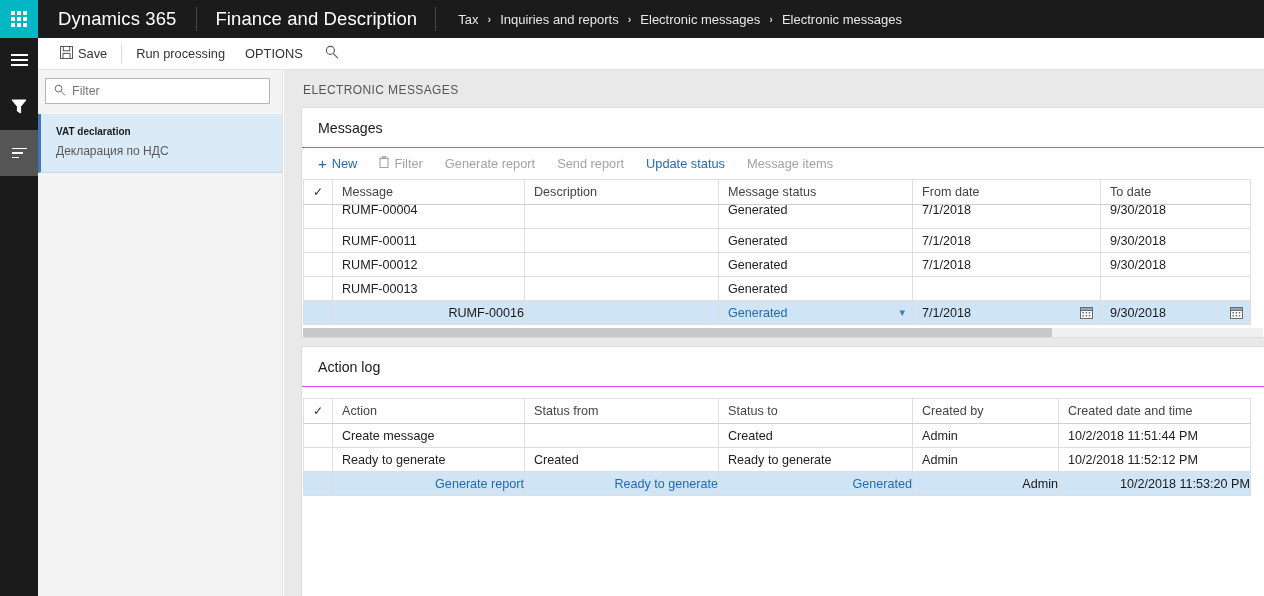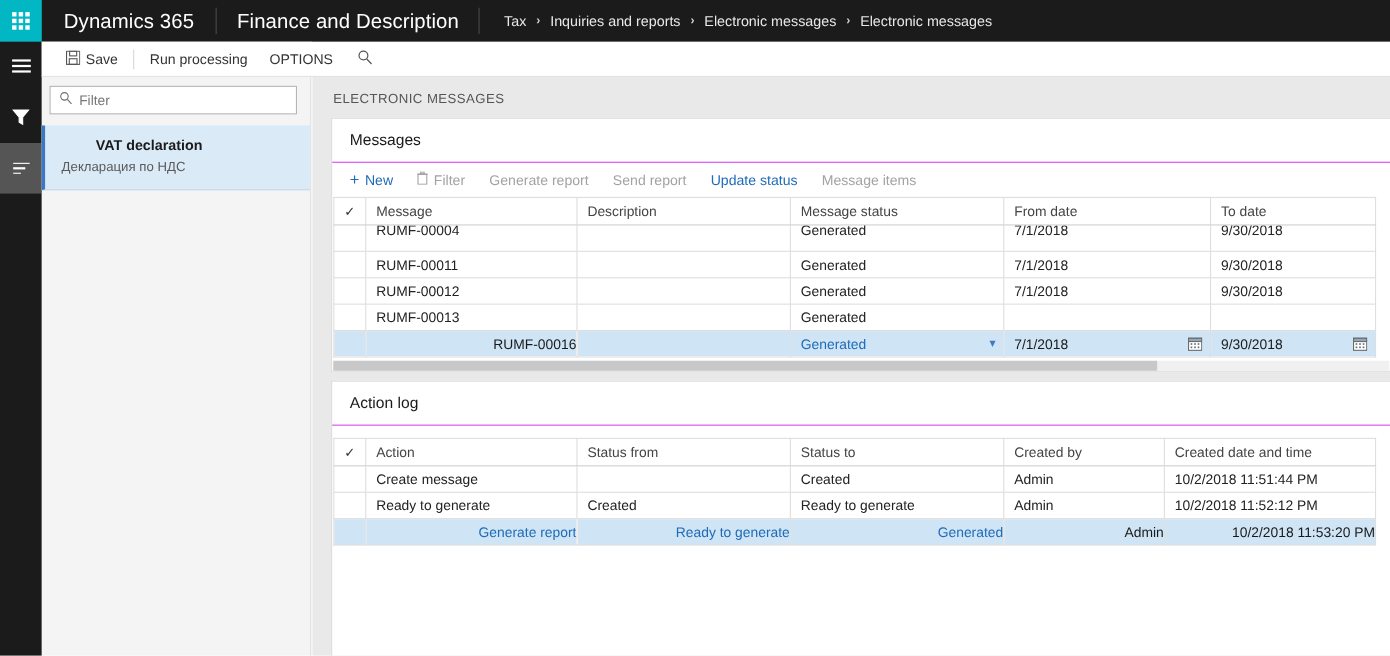"VAT declaration" .nav-item .t1 { font-size: 13px -> 10px; margin-left: 31px -> none }
